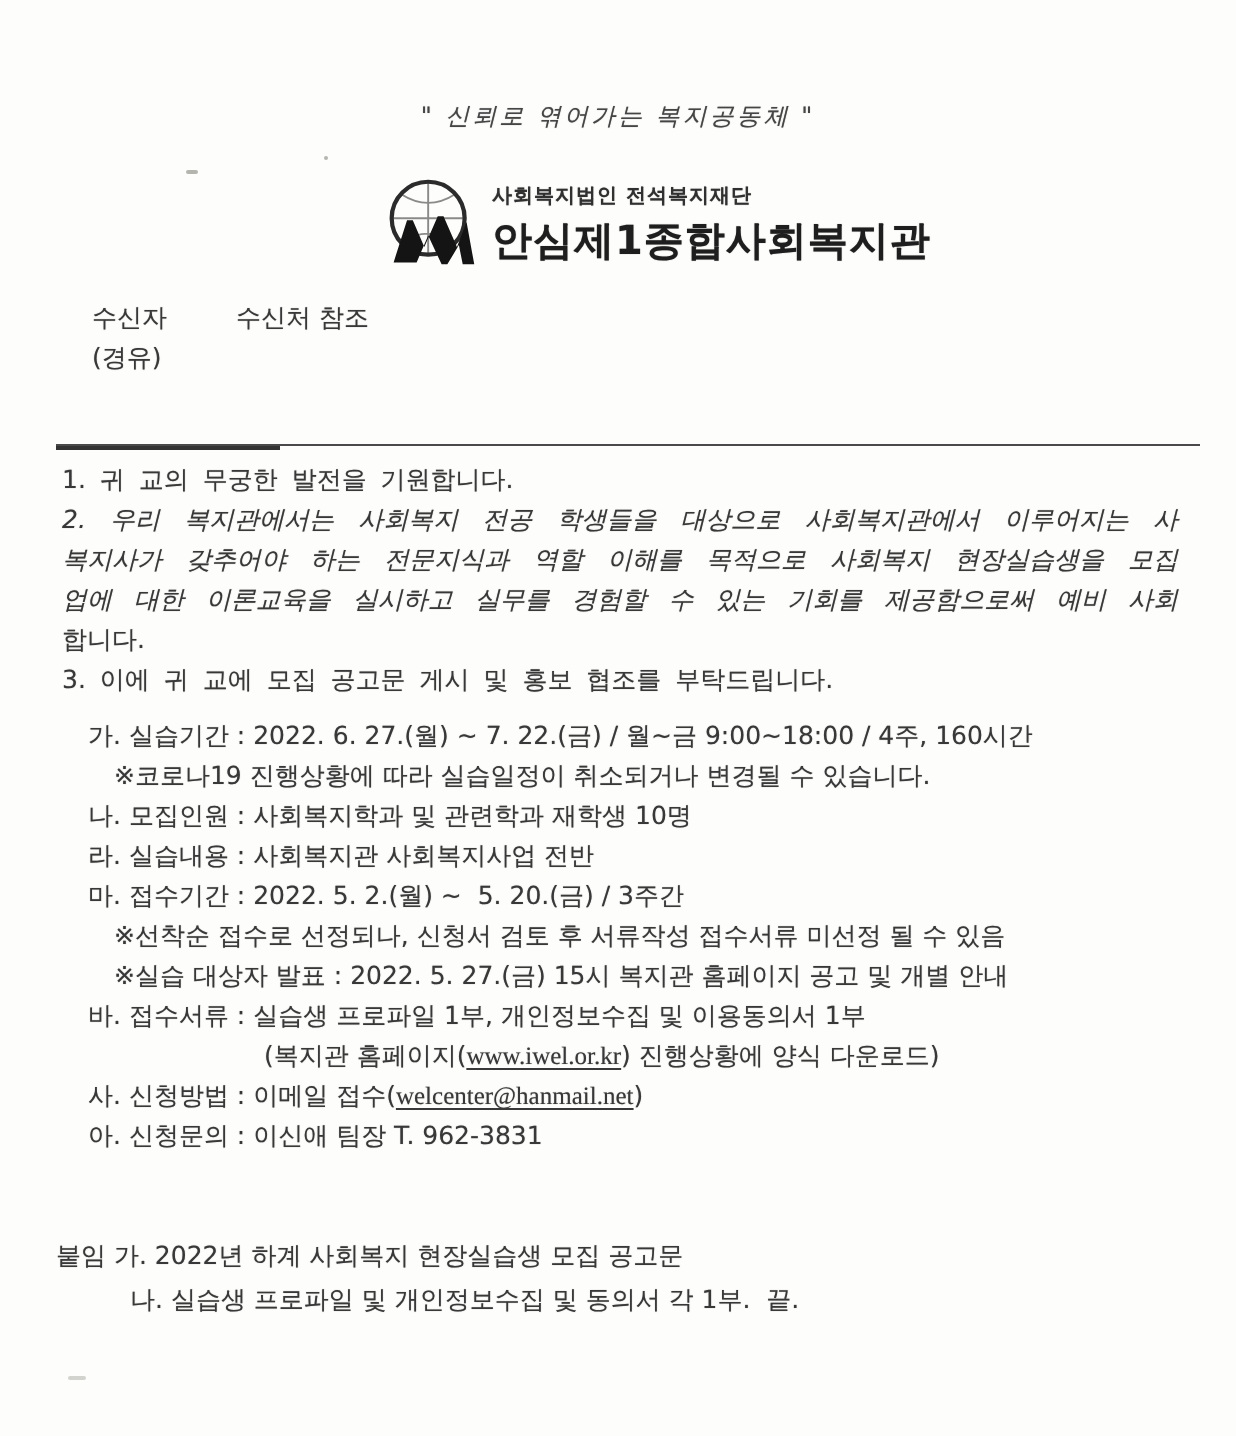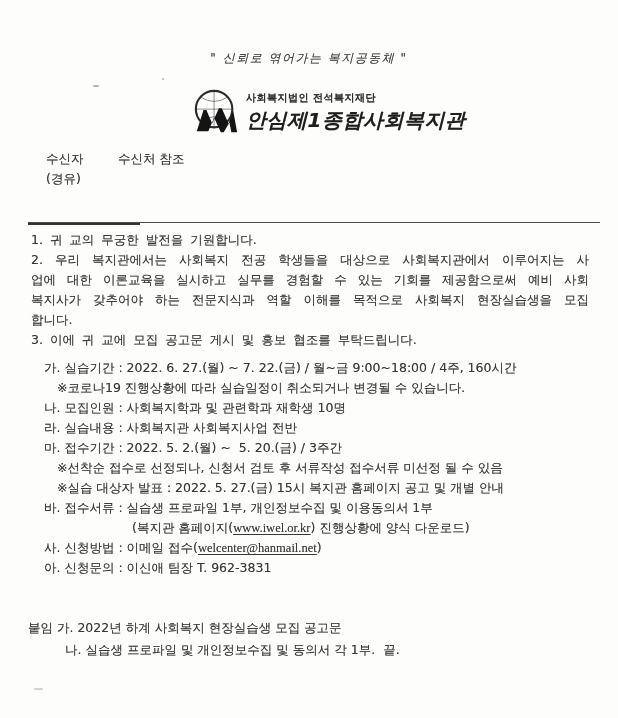"안심제1종합사회복지관" .org-large { font-style: italic -> none }
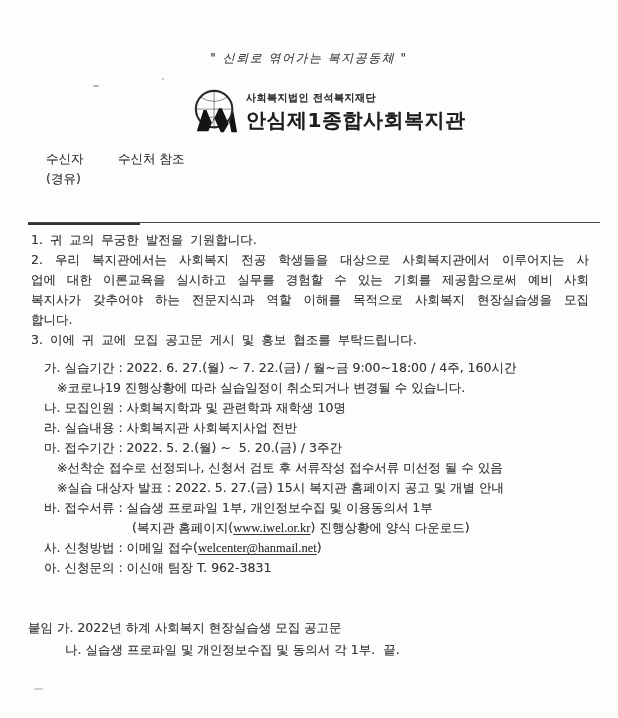"2. 우리 복지관에서는 사회복지 전공" .jline { font-style: none -> italic }
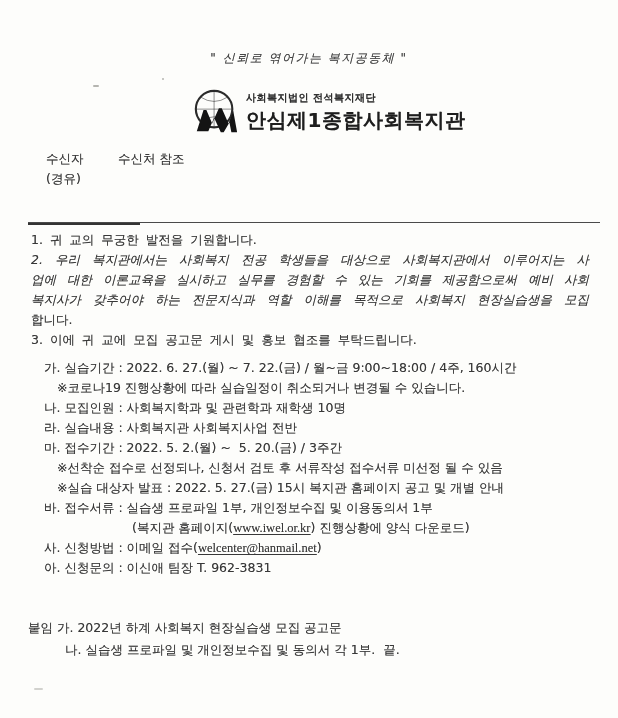"업에 대한 이론교육을 실시하고 실무를" div.jline { order: before "복지사가 갖추어야 하는 전문지식과 역할" -> after "복지사가 갖추어야 하는 전문지식과 역할" }
